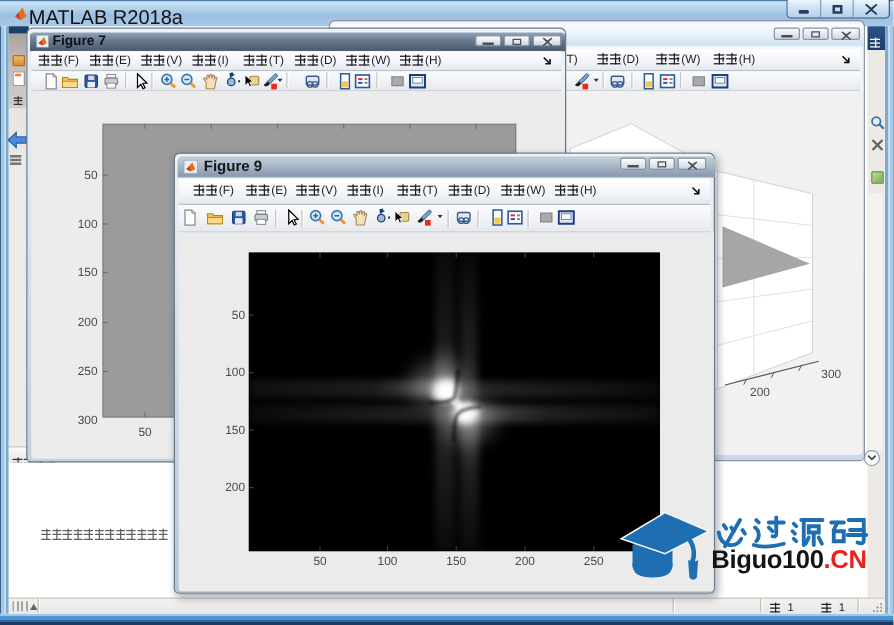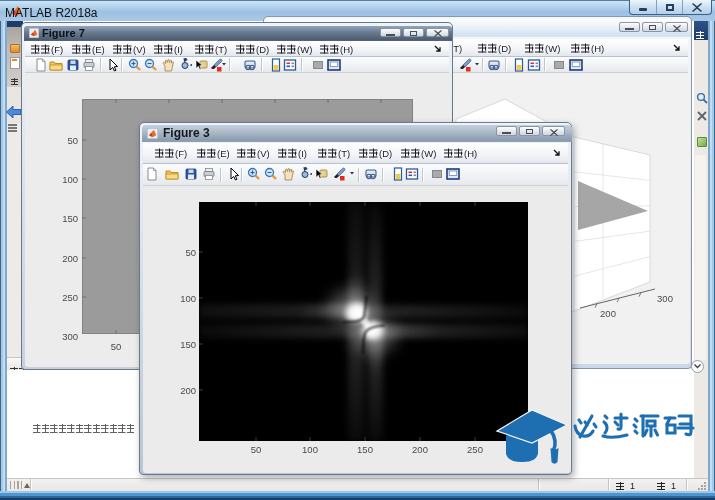"MATLAB R2018a" div.abs { font-size: 12px -> 16px; left: 5px -> 23px }
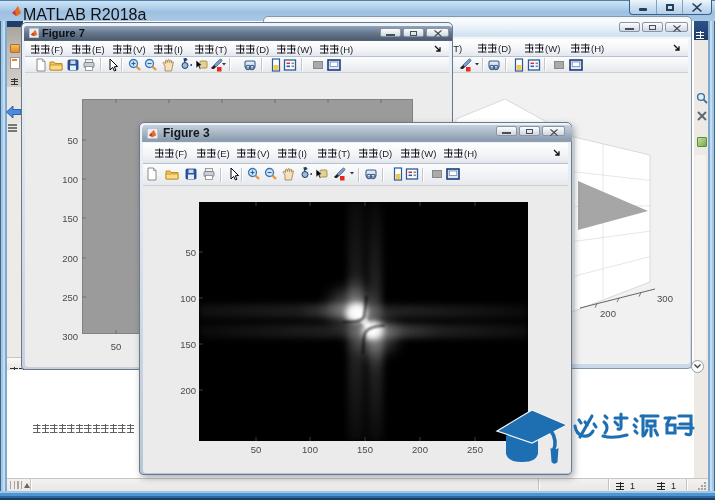"Figure 3" div.abs { text: 3 -> 9 }
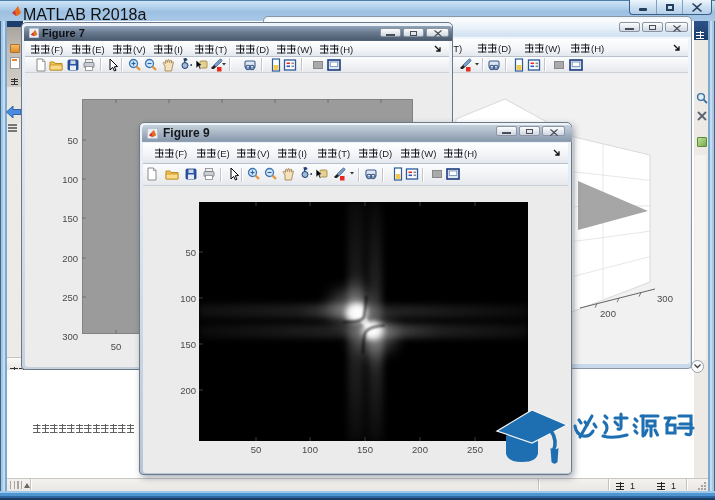"Biguo100.CN" div.abs { html: none -> <div>Biguo100<span>.CN</span></div> }
